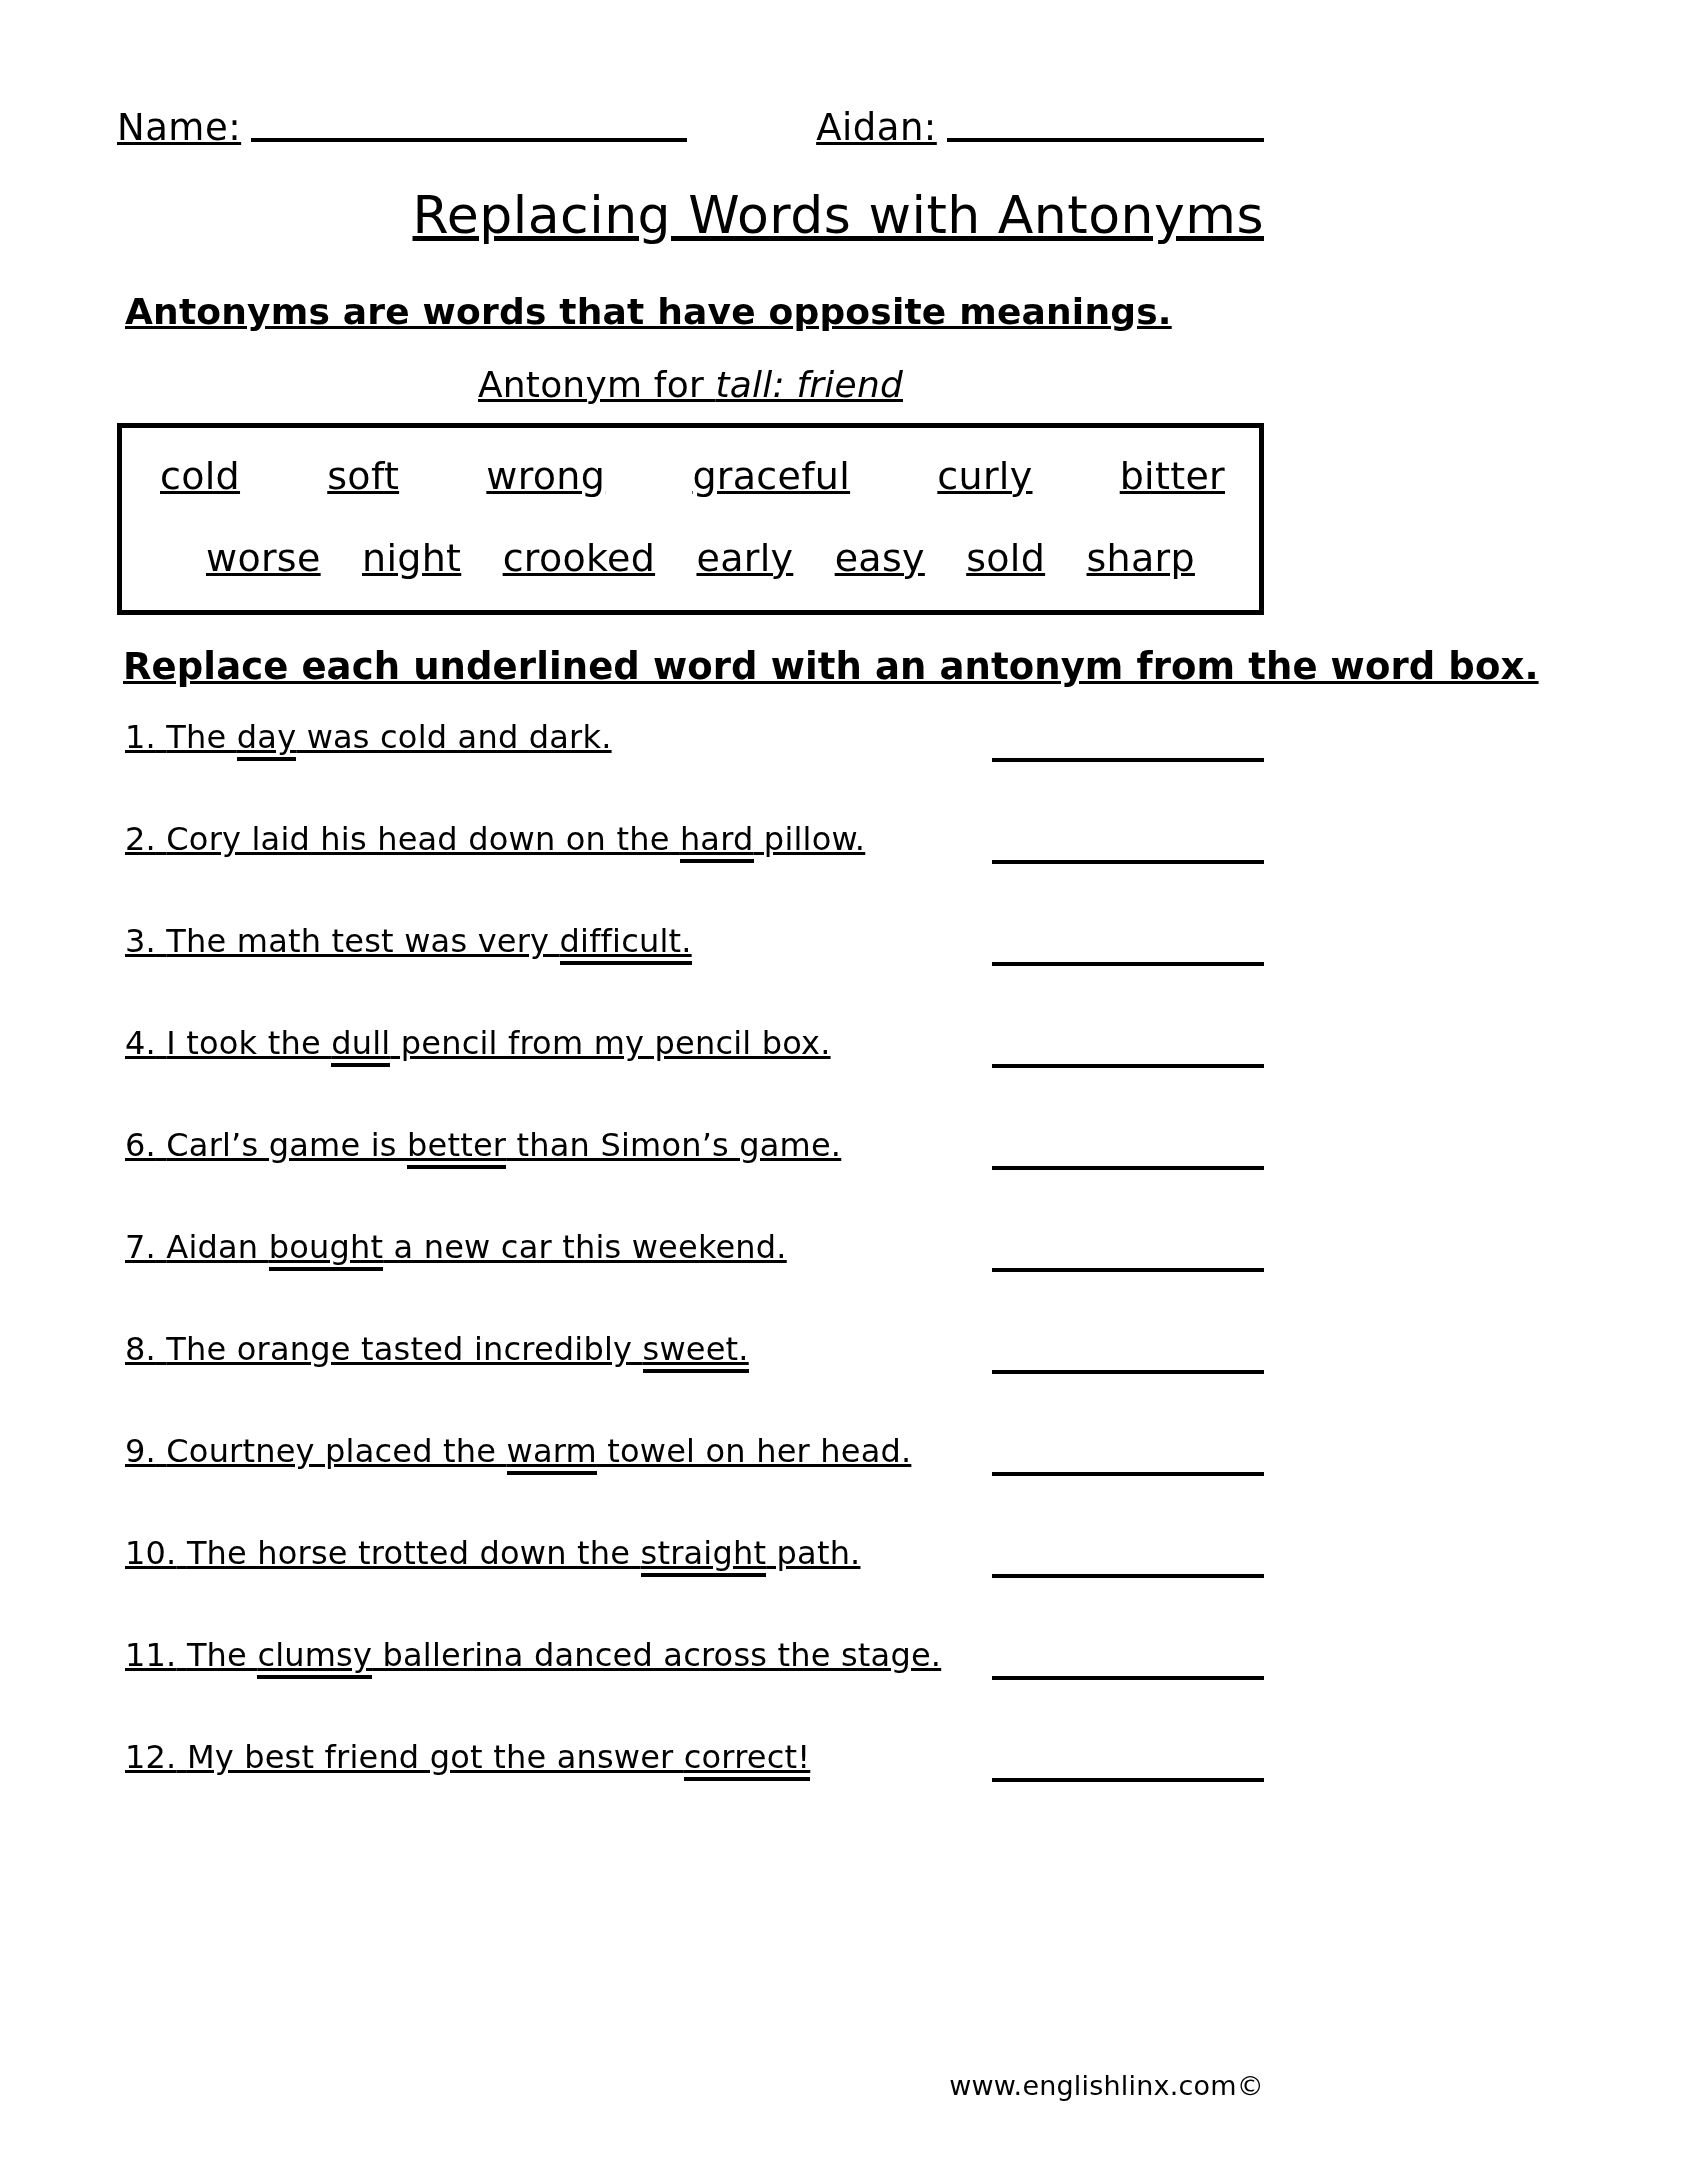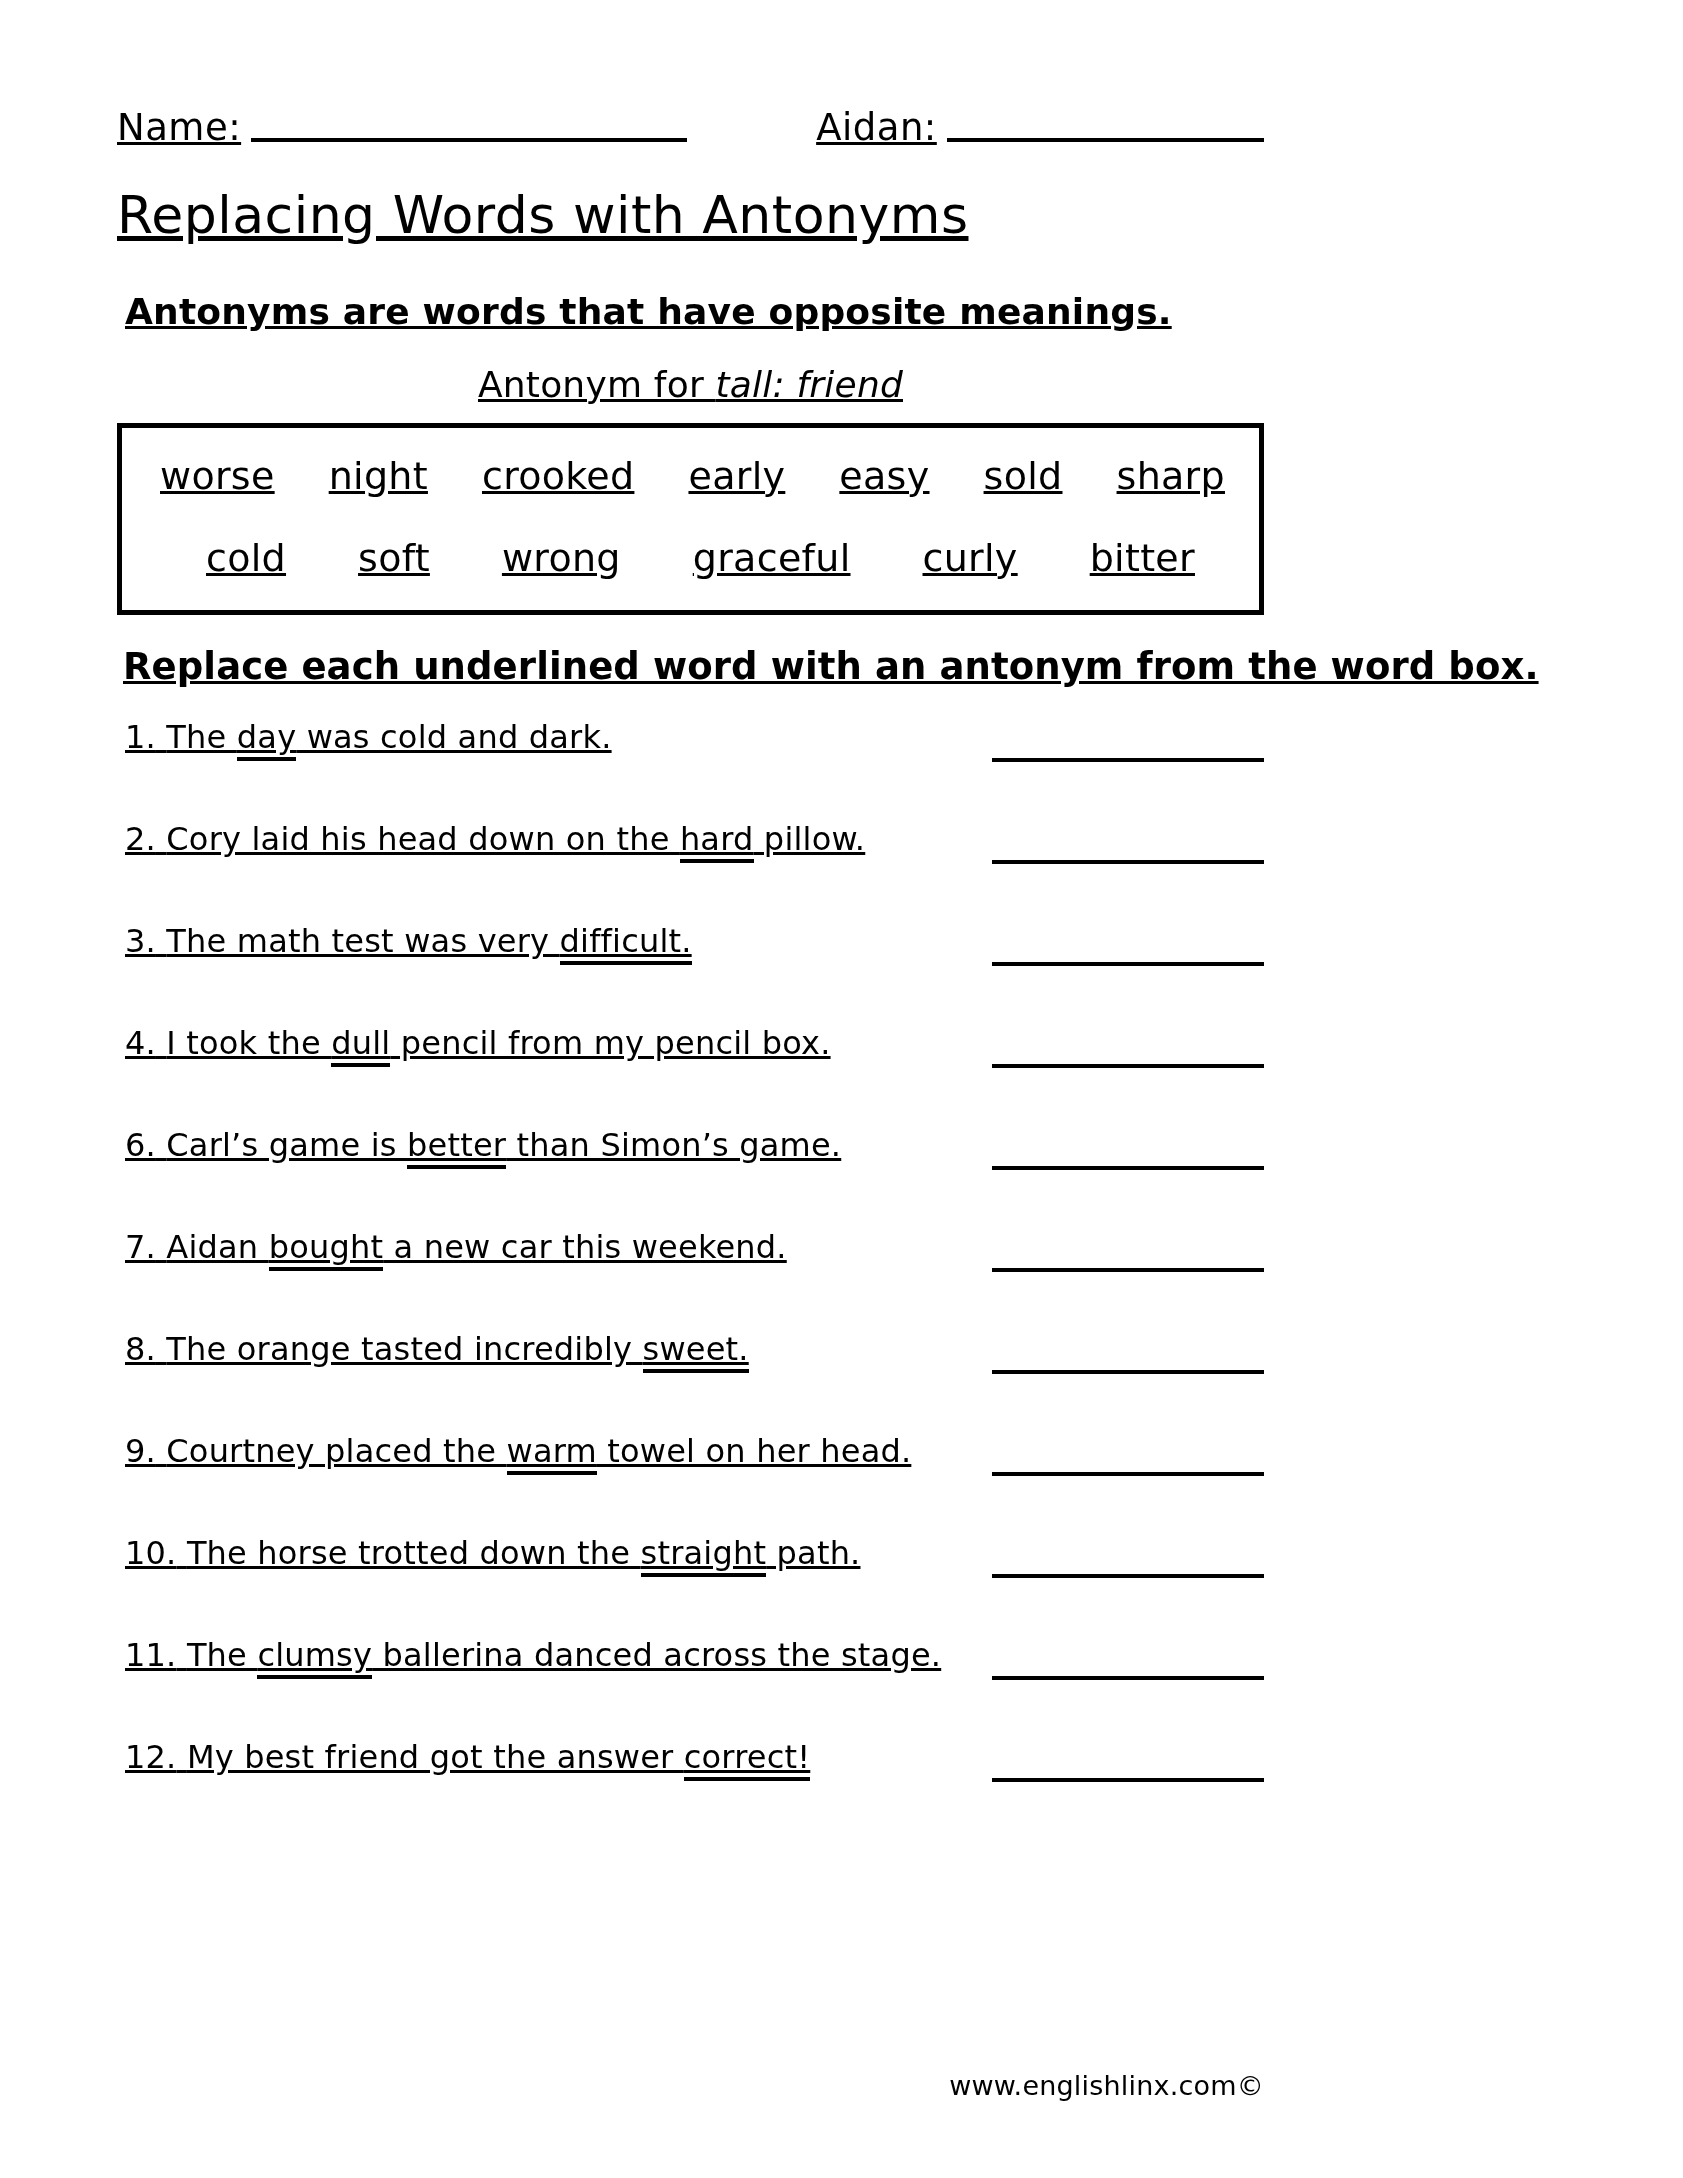"Replacing Words with Antonyms" .title { text-align: left -> right }
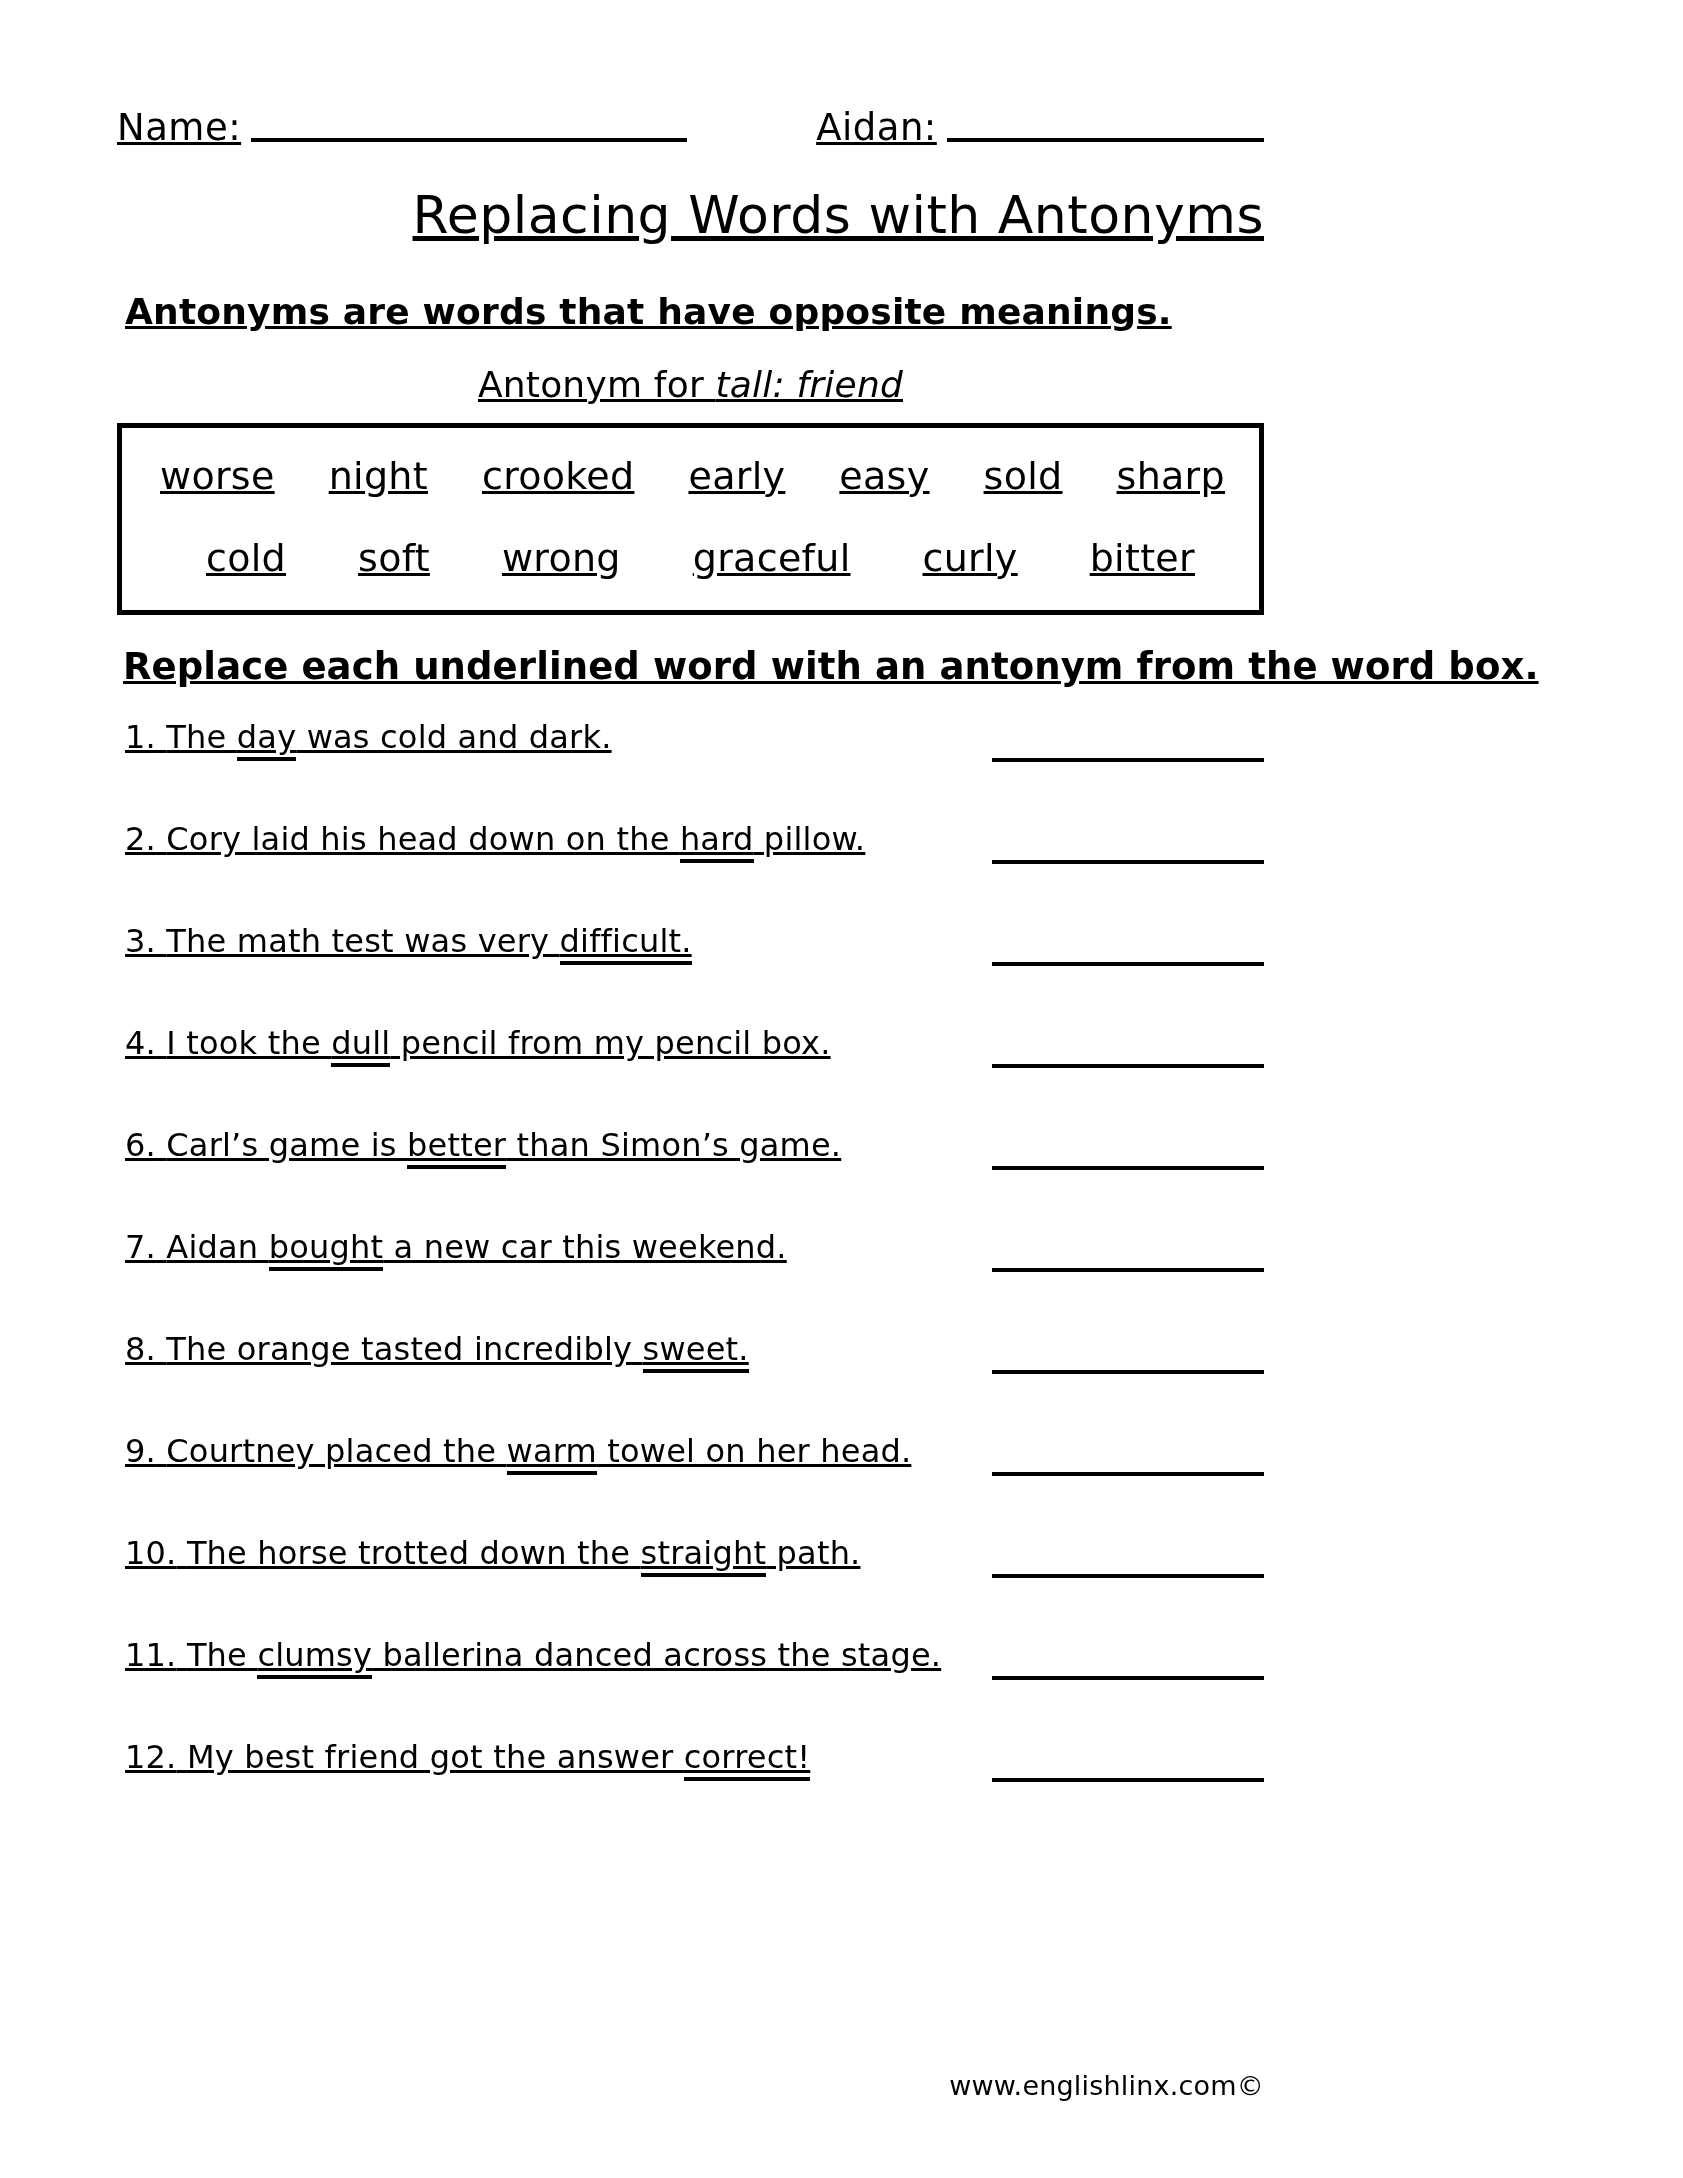"worse" div.word-row { order: before "cold" -> after "cold" }
